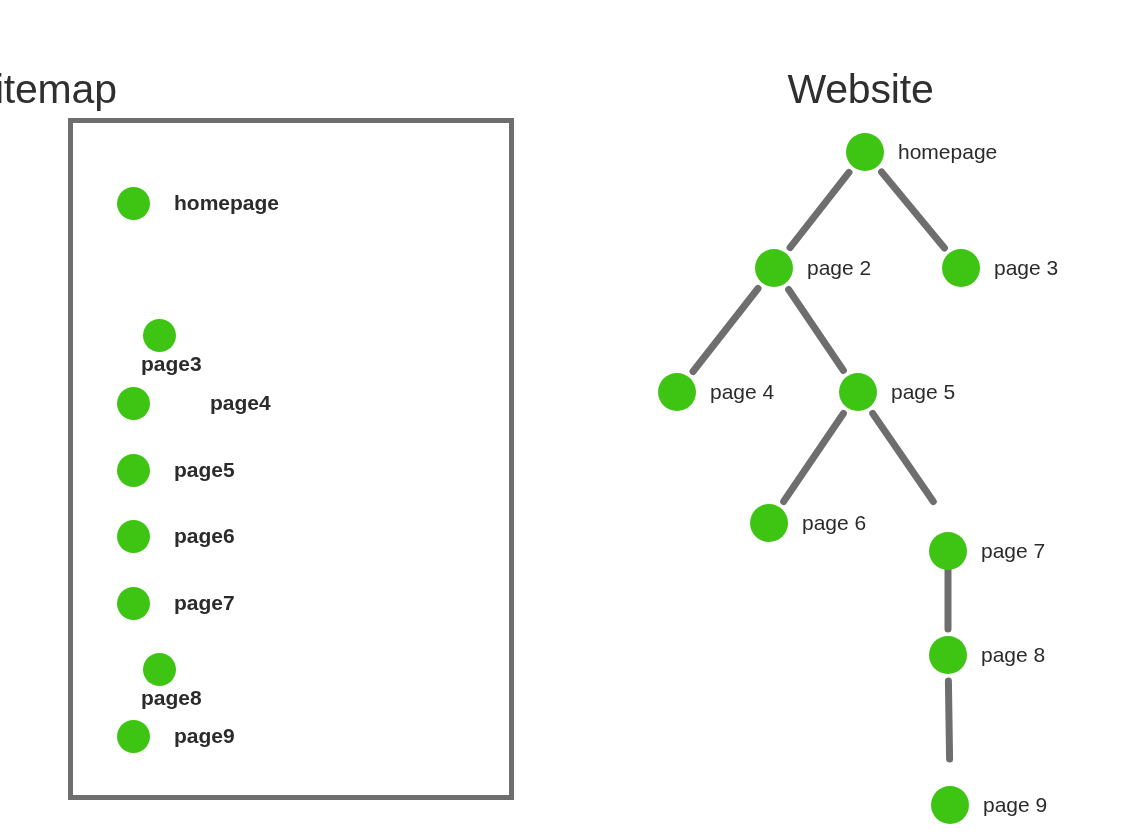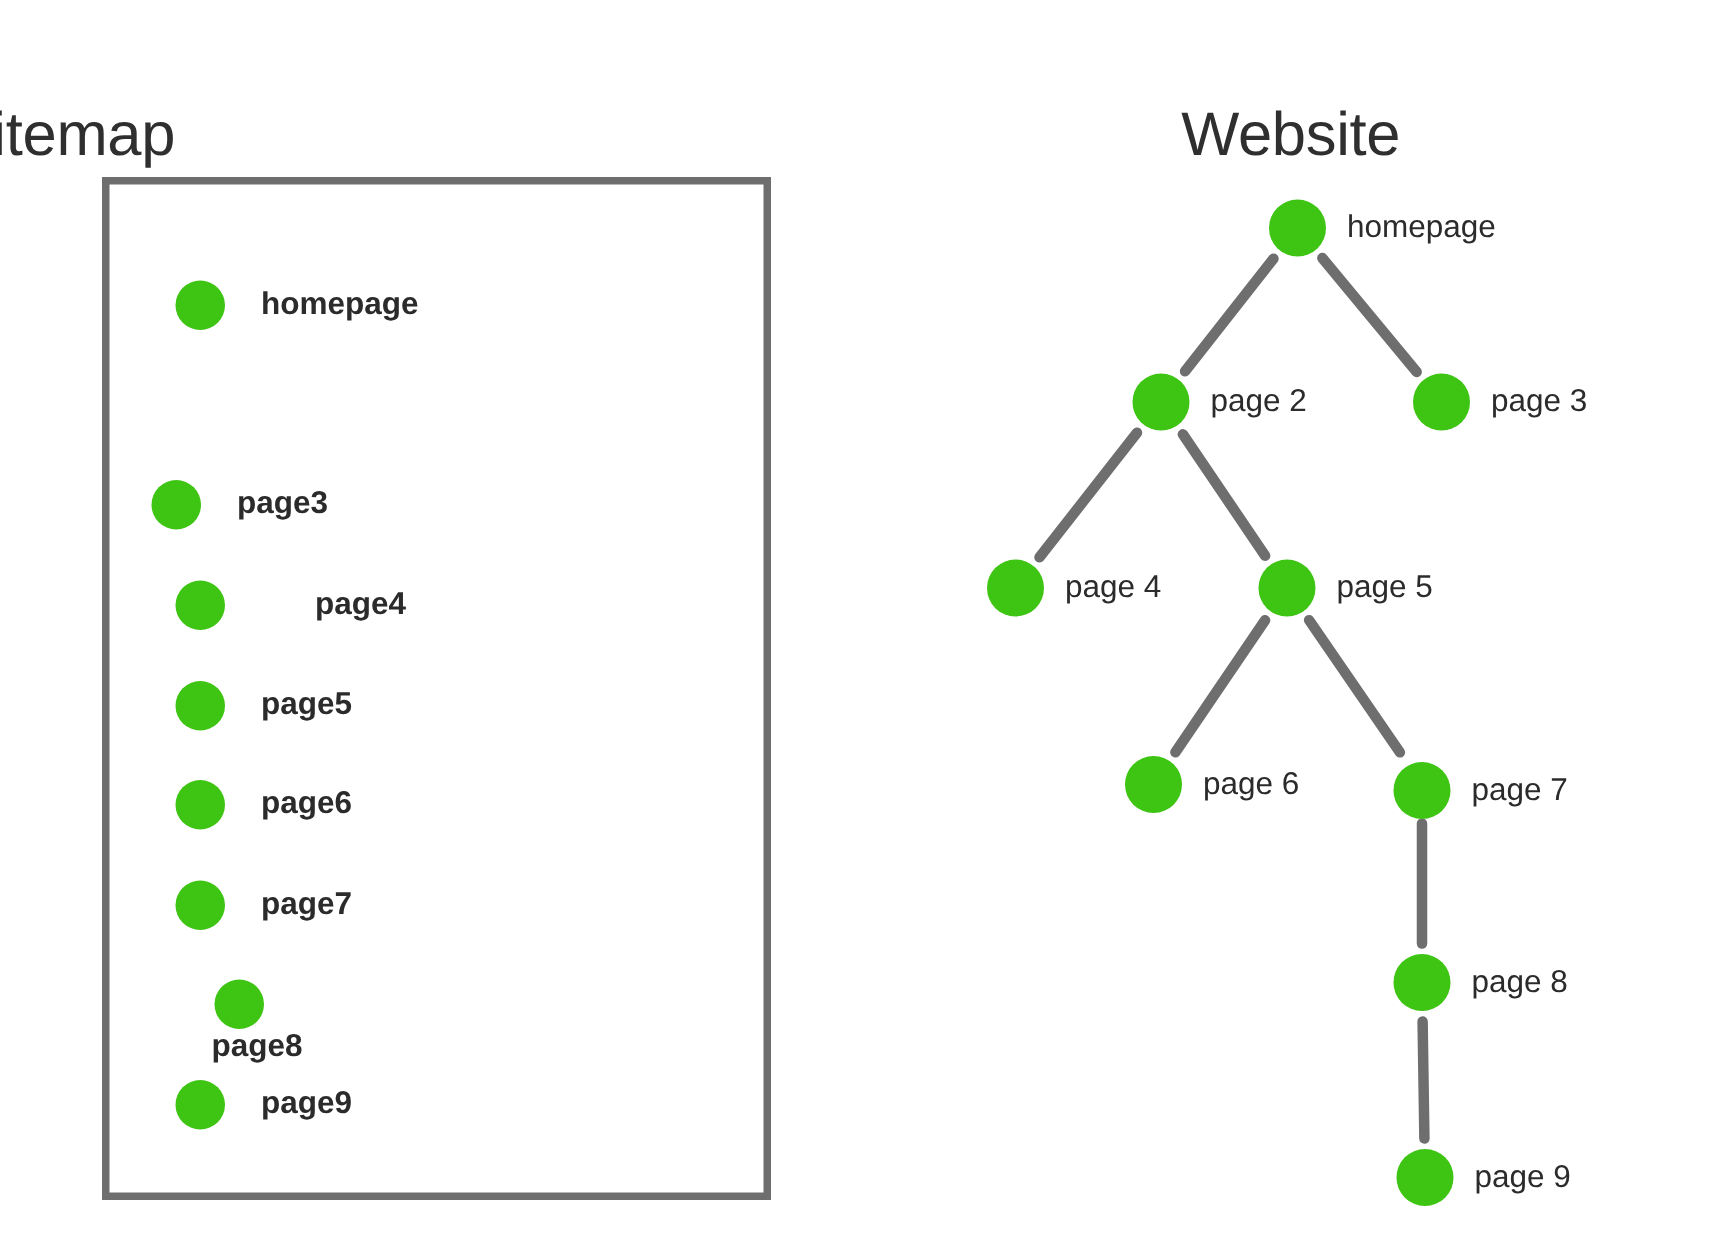"page3" li.sitemap-item { flex-direction: none -> column; left: 28px -> 44px }
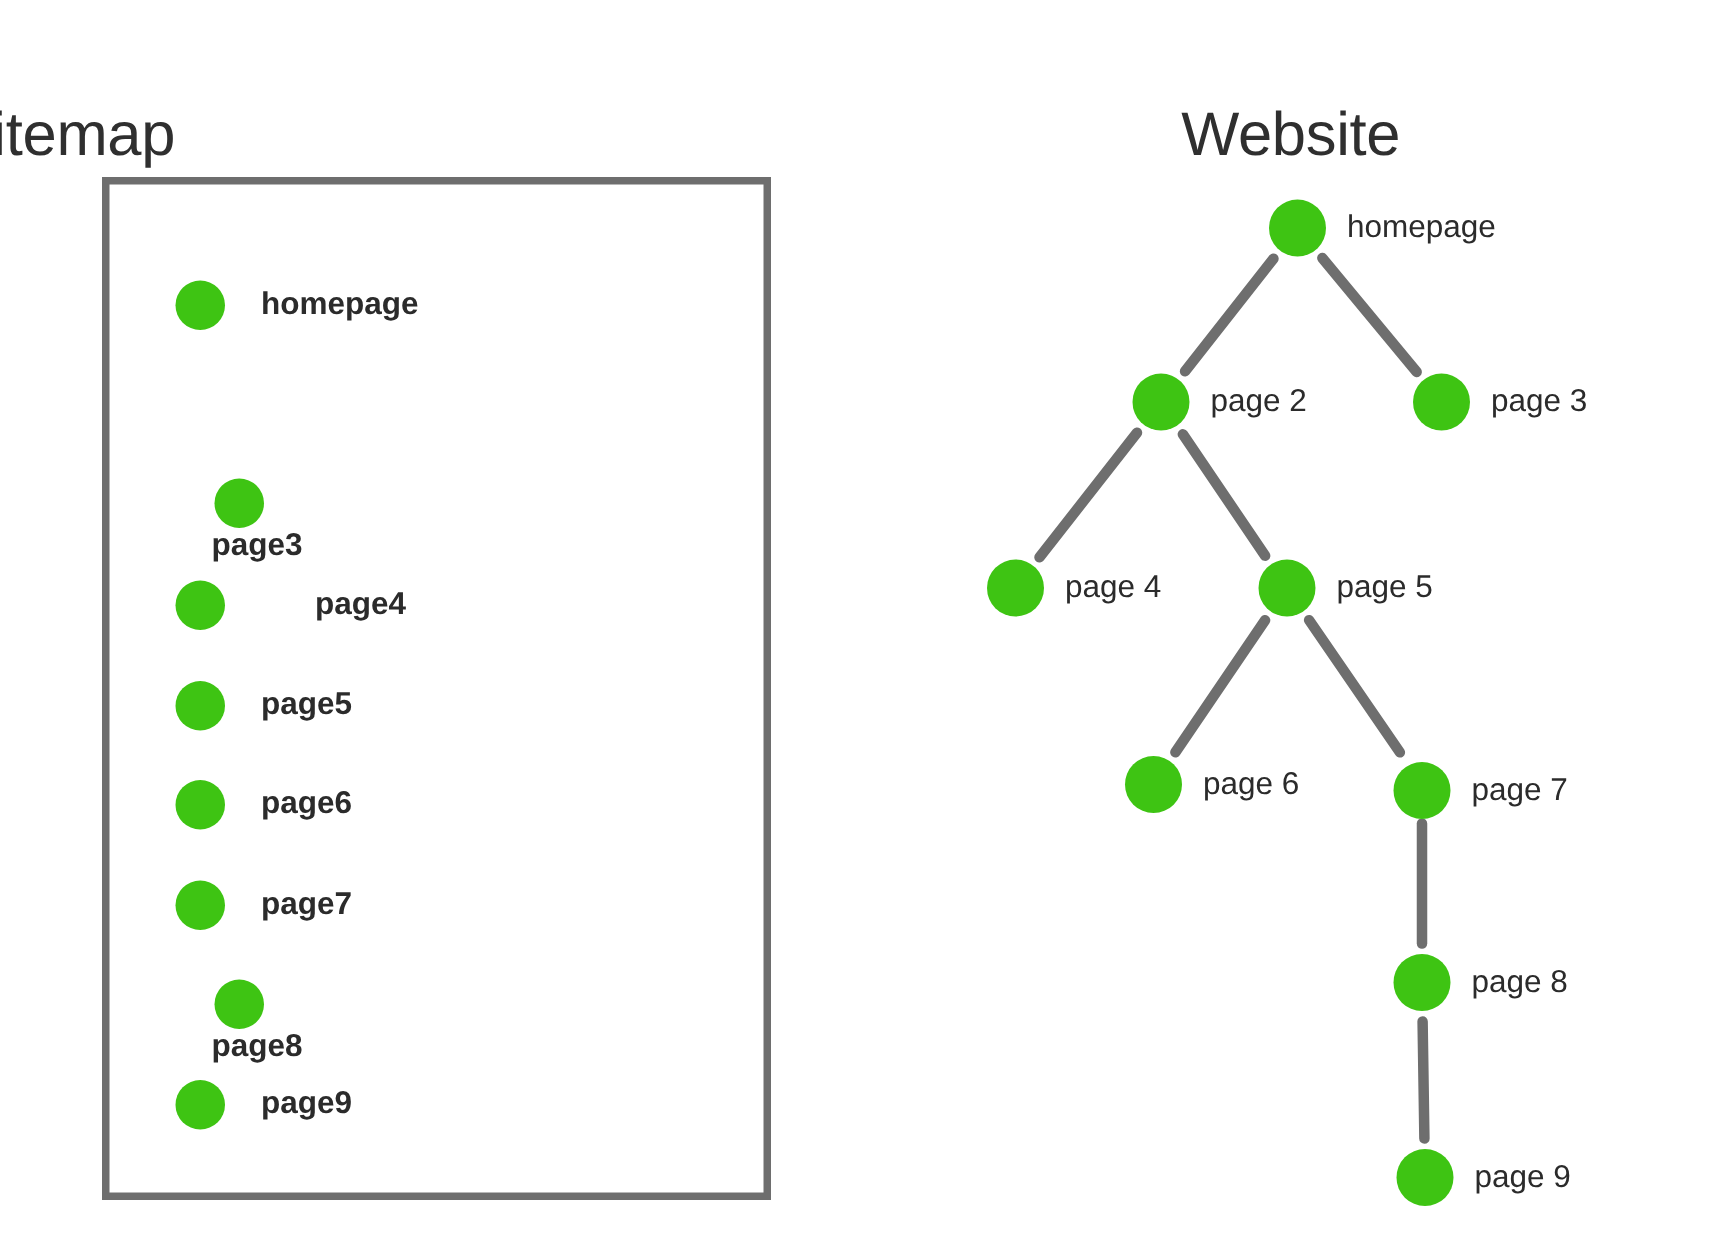"page 7" div.tree-node { top: 508px -> 532px }
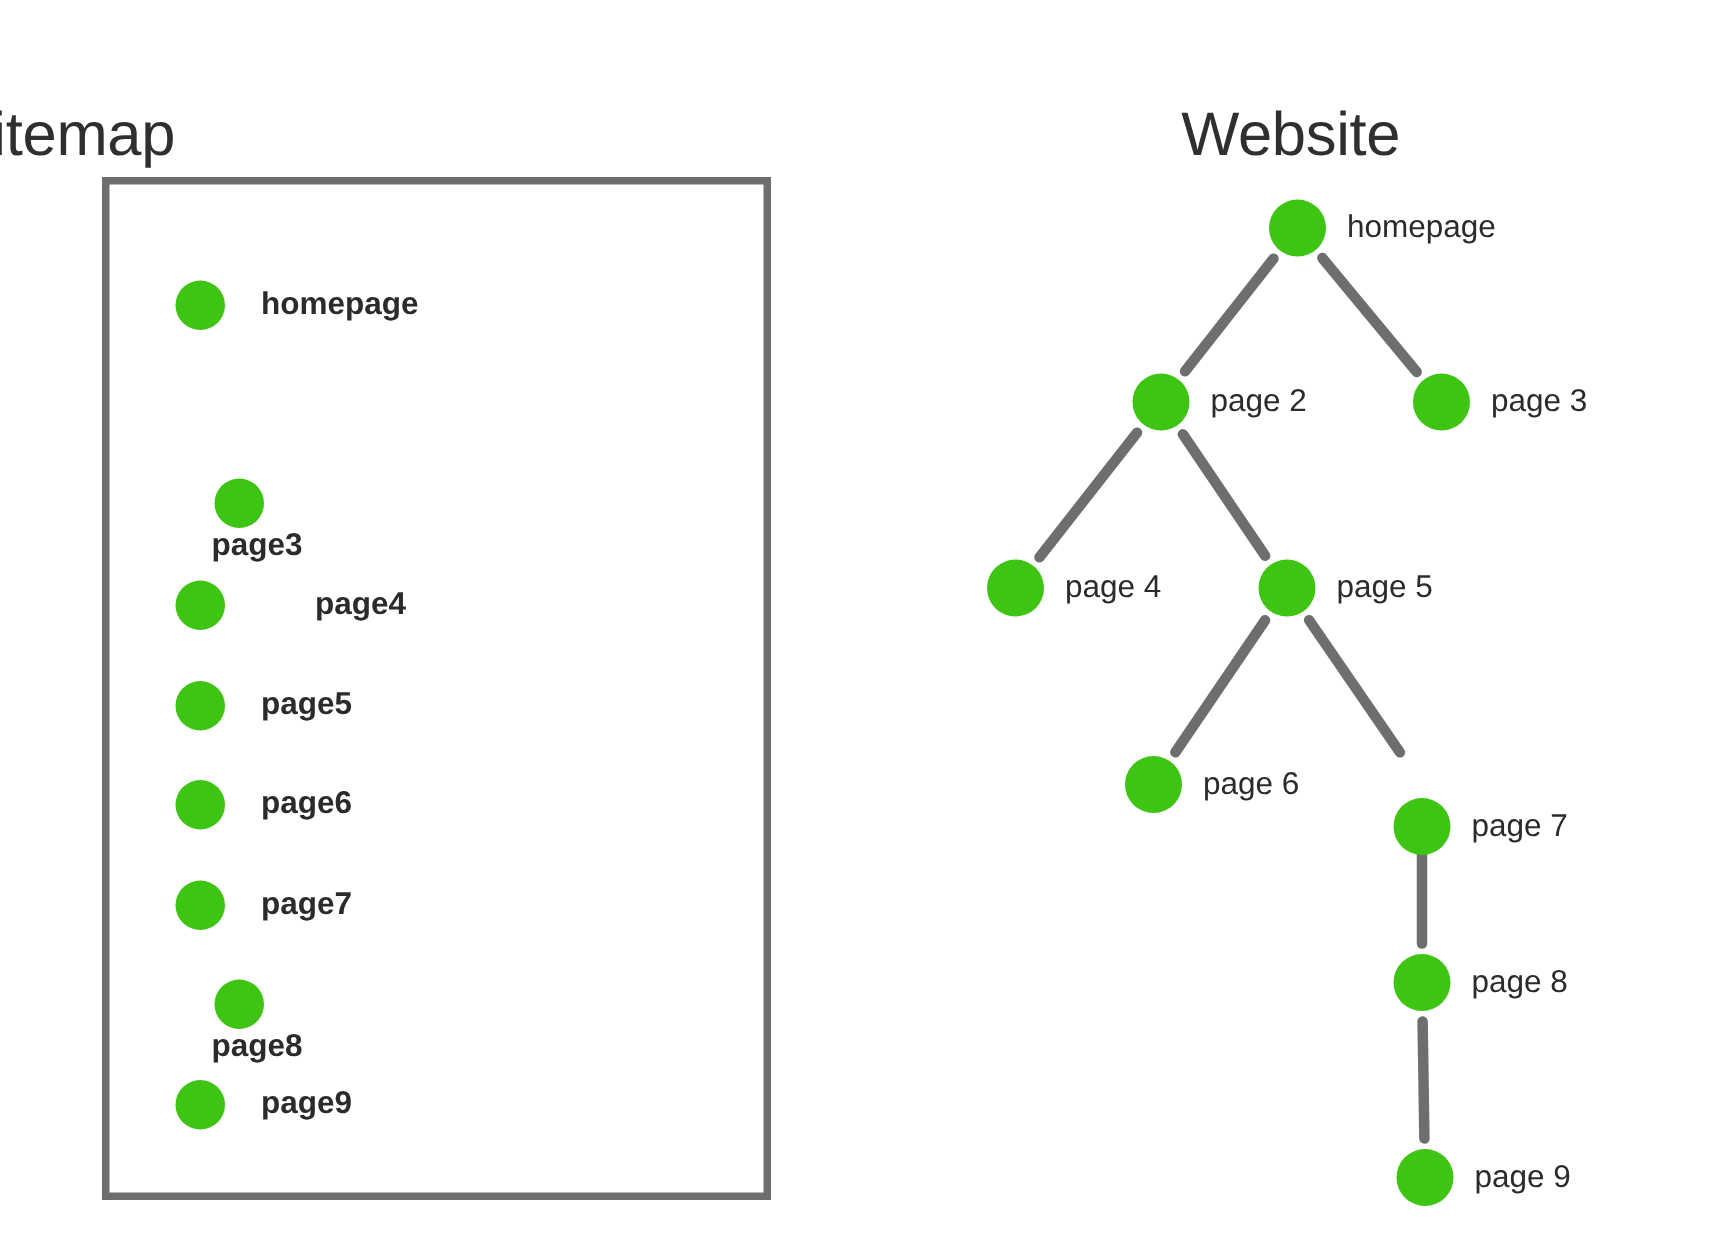"page 9" div.tree-node { top: 766px -> 786px }
